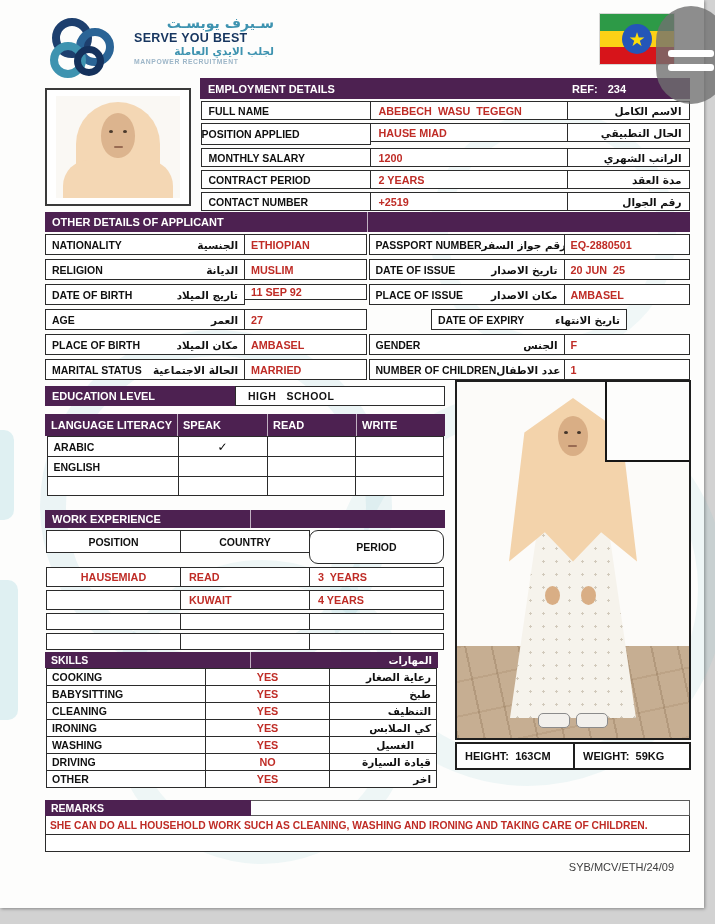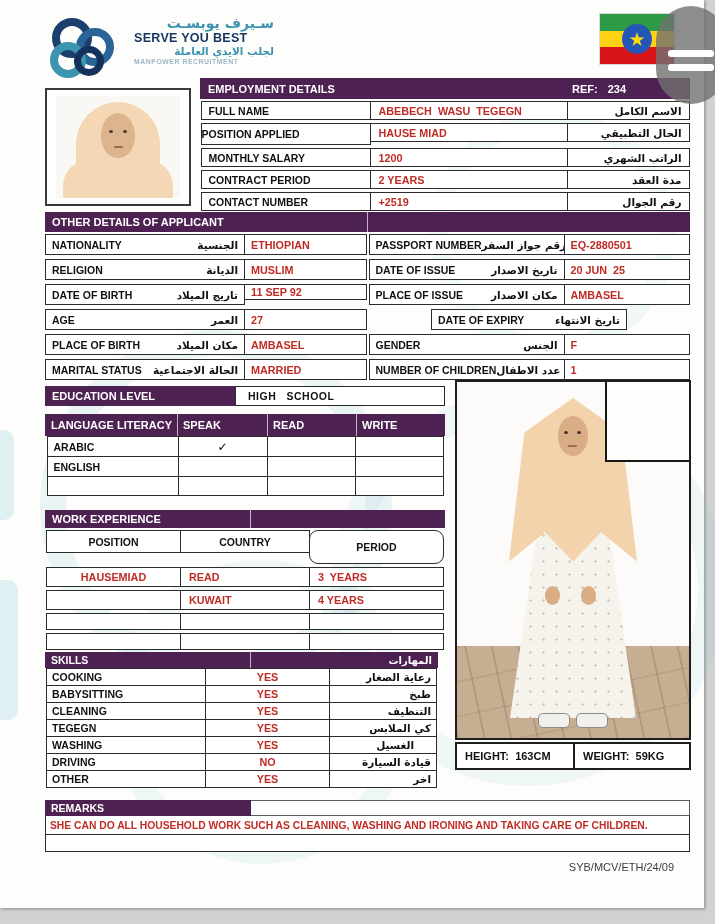"TEGEGN" span.lbl { text: TEGEGN -> IRONING }
